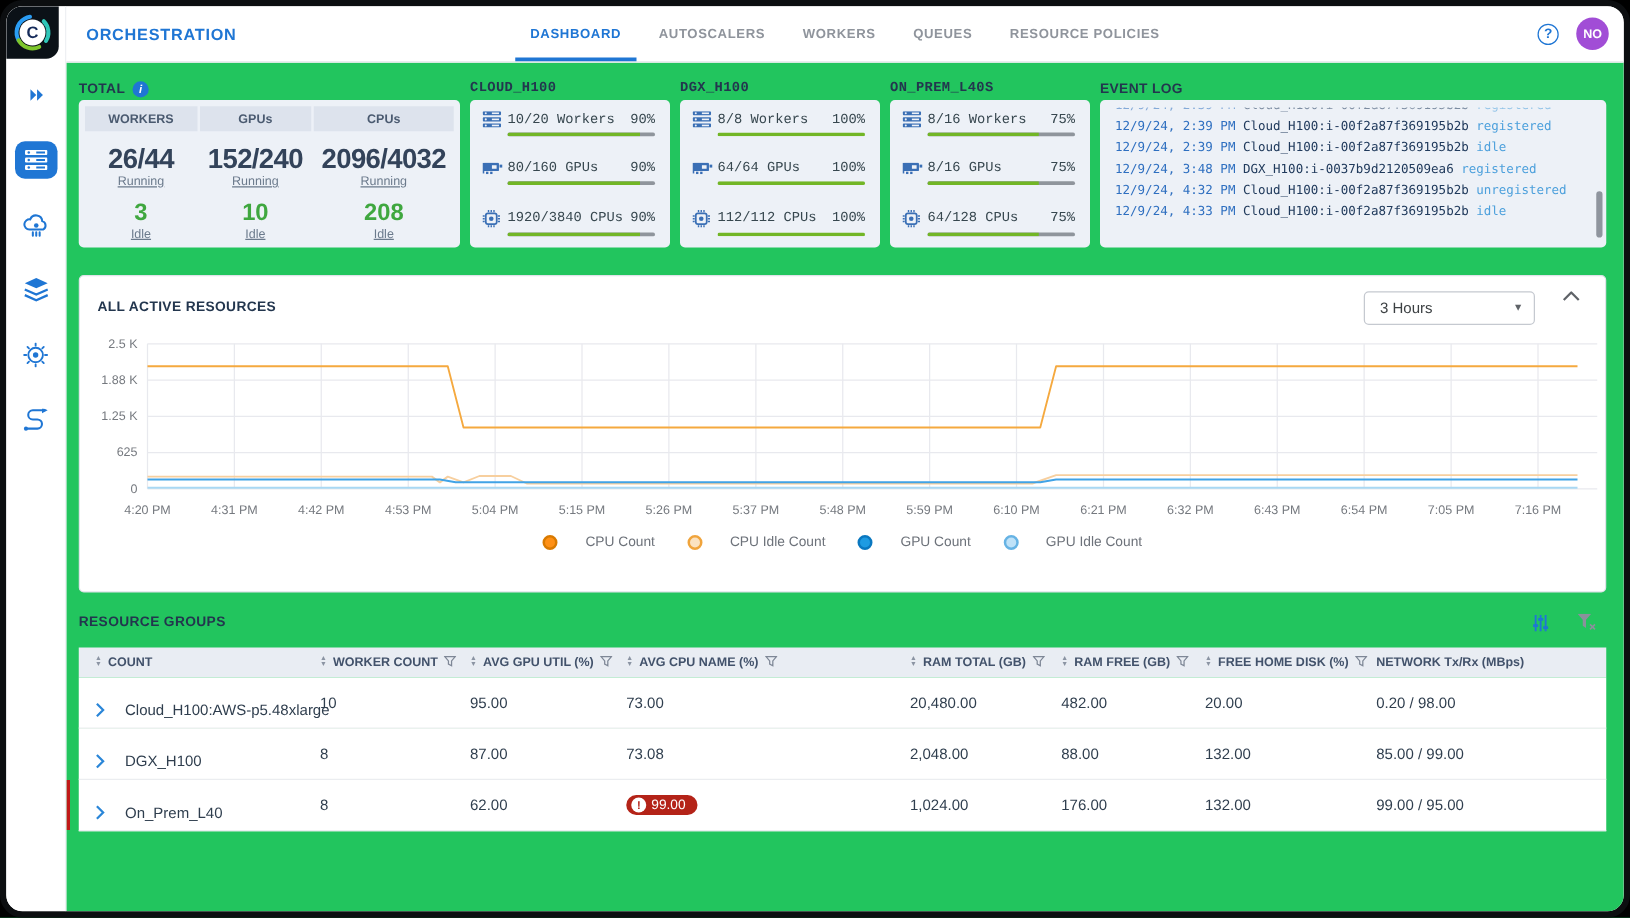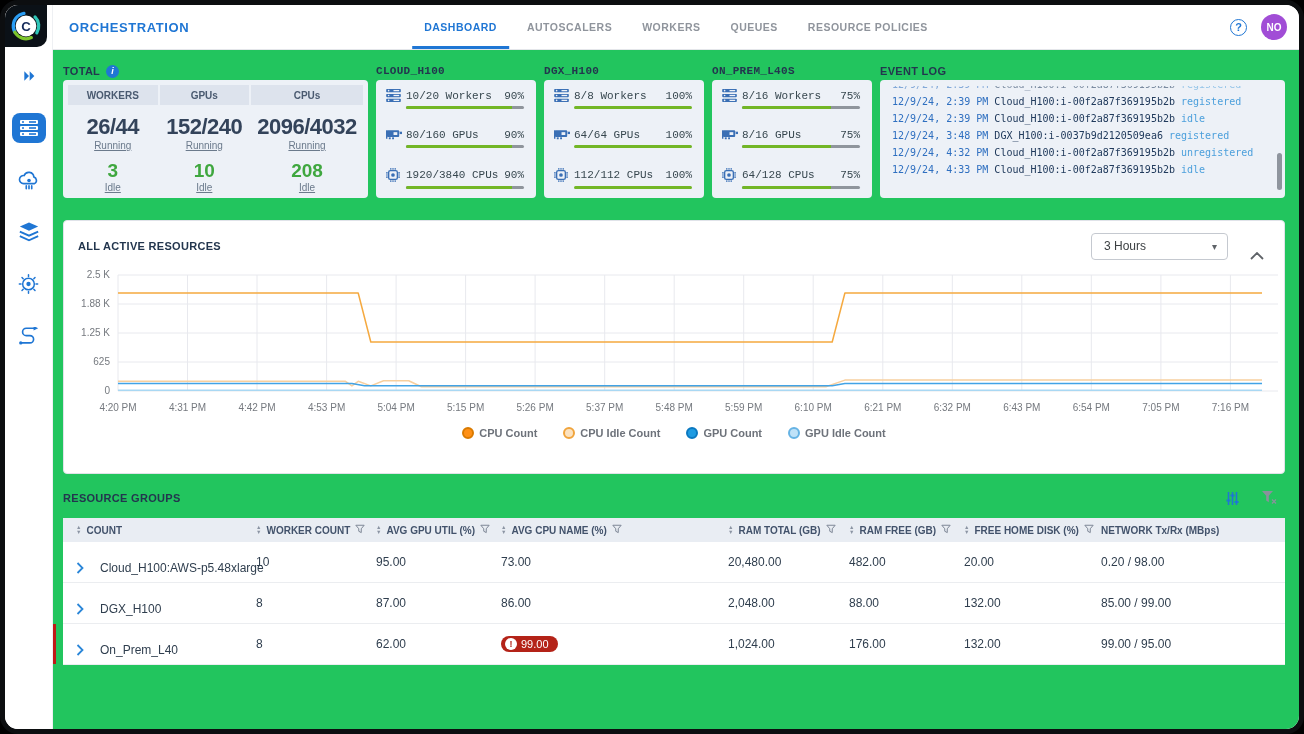"3 Hours" .chart-controls { align-items: flex-end -> flex-start }
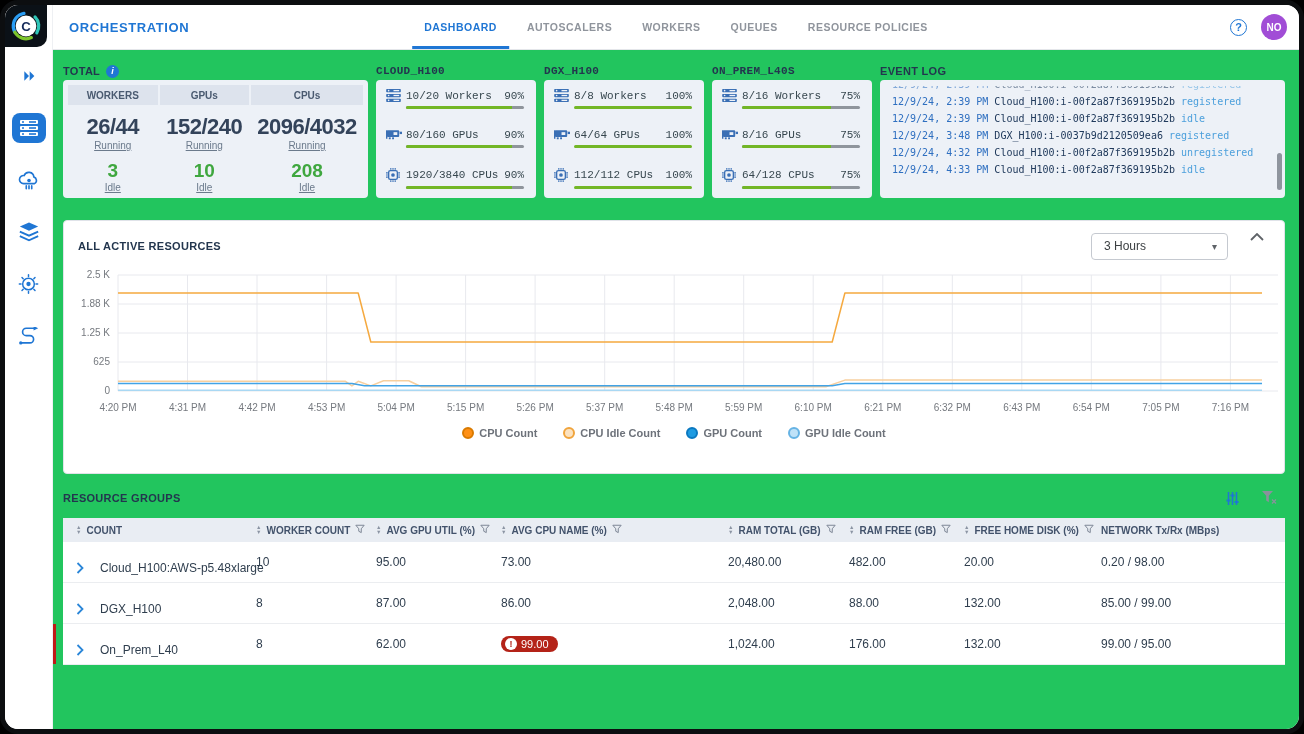"CPU Count" .legend-item { font-weight: bold -> none; gap: 5px -> 22px }
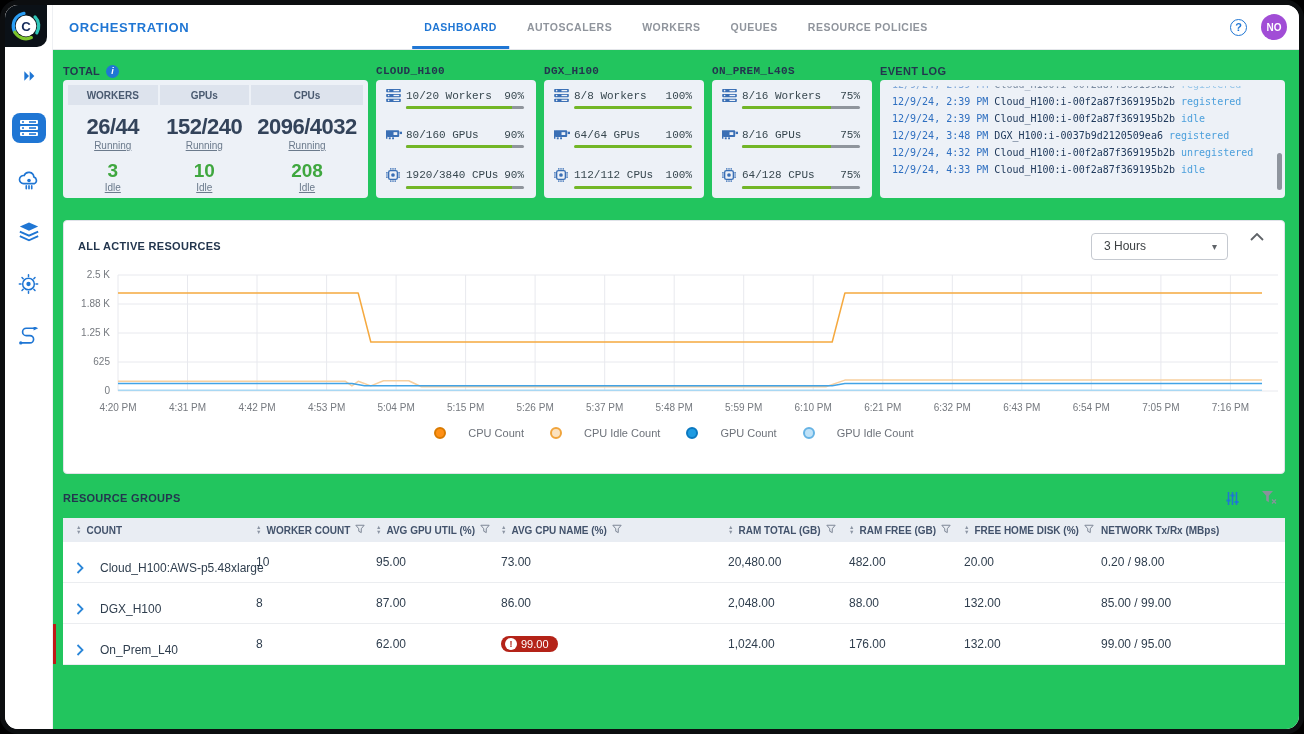"86.00" div.td { text: 86.00 -> 73.08 }
